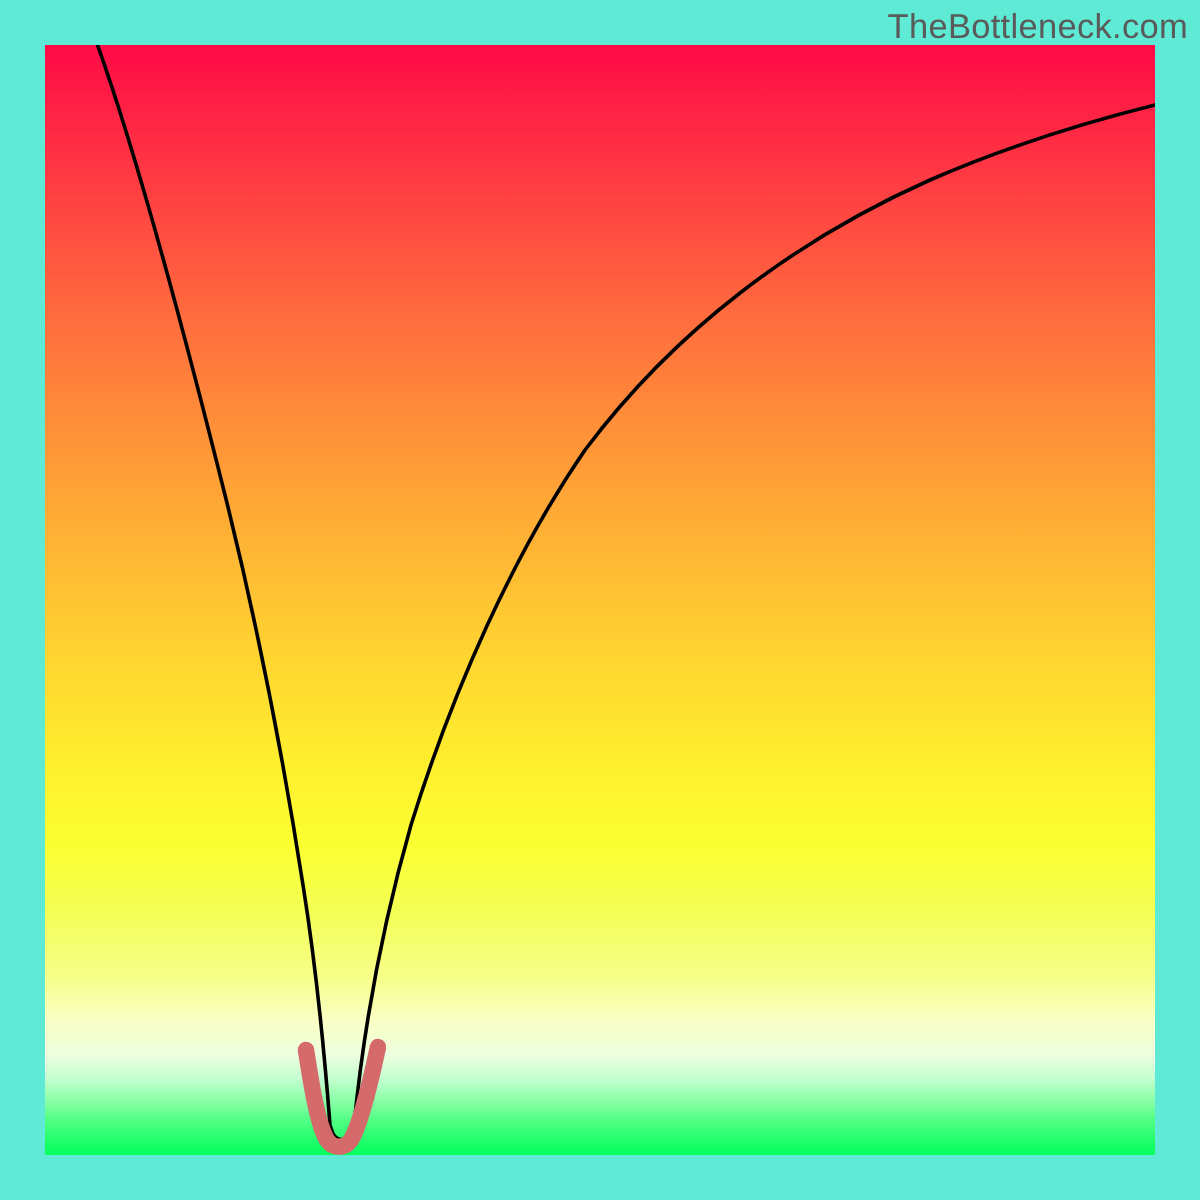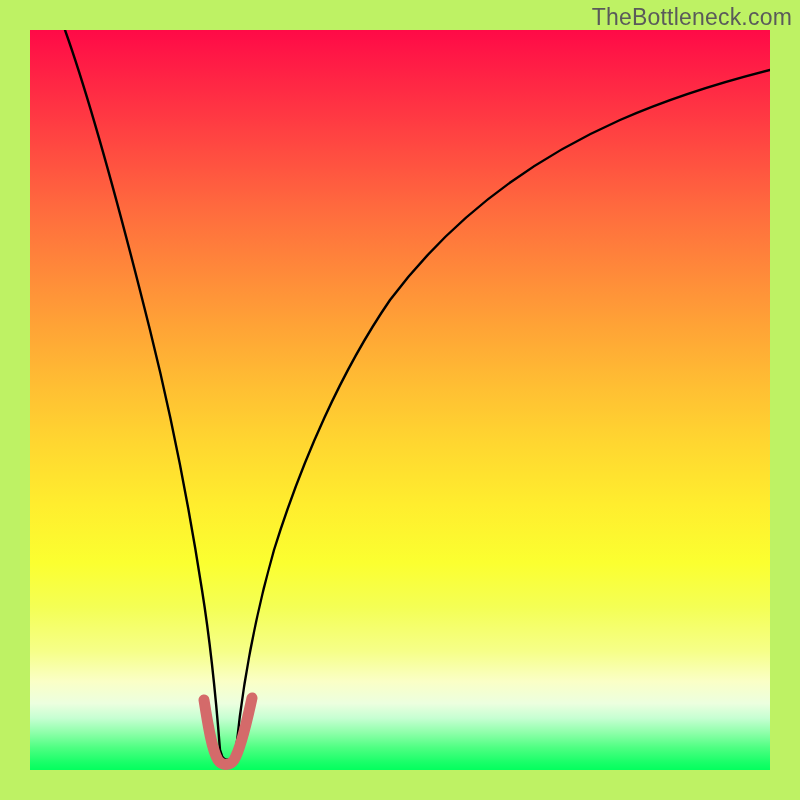"TheBottleneck.com" .frame { background: #bef264 -> #5eead4 }
